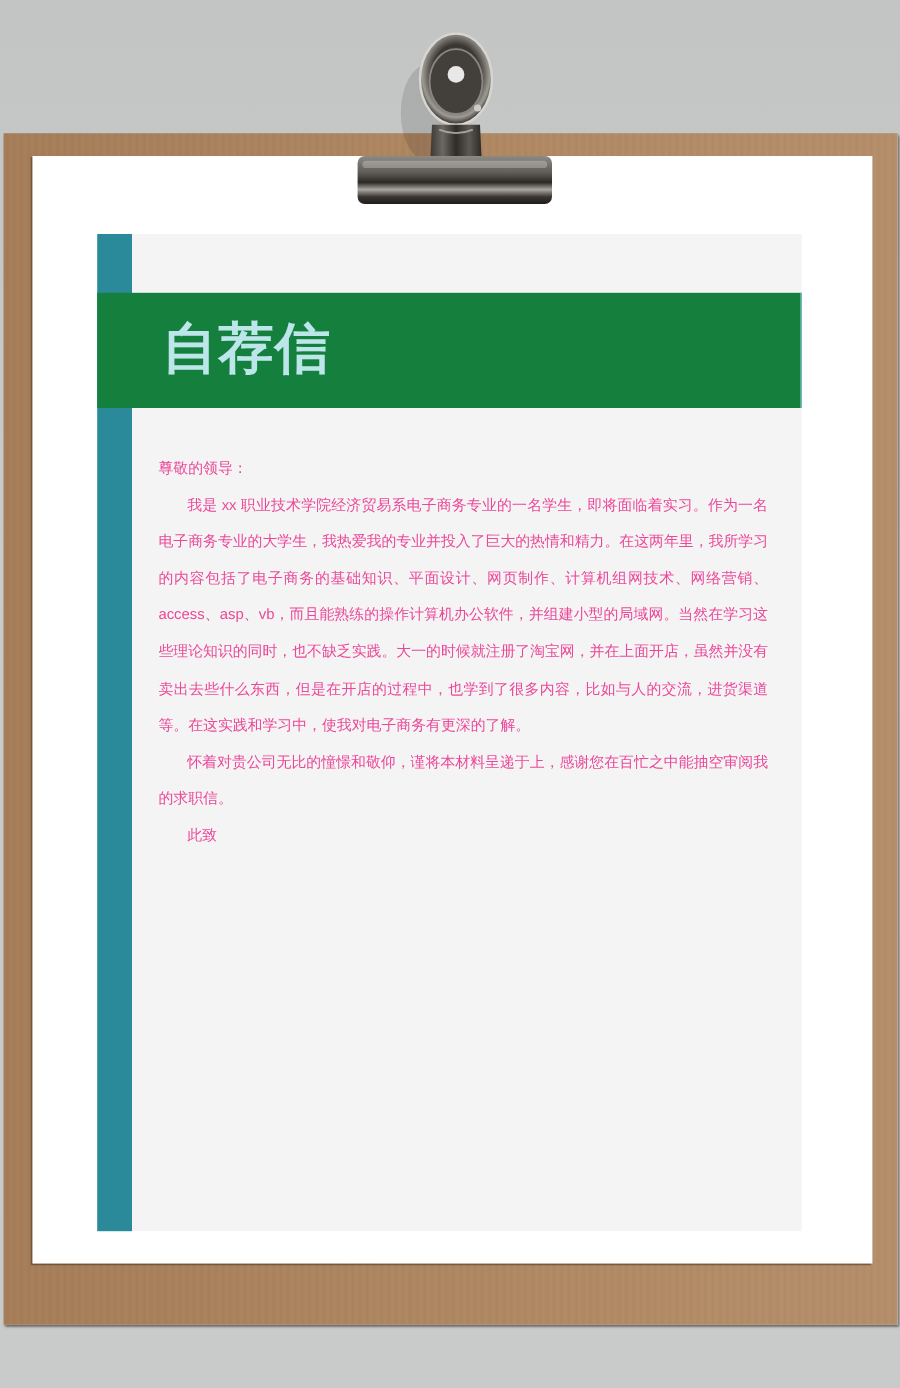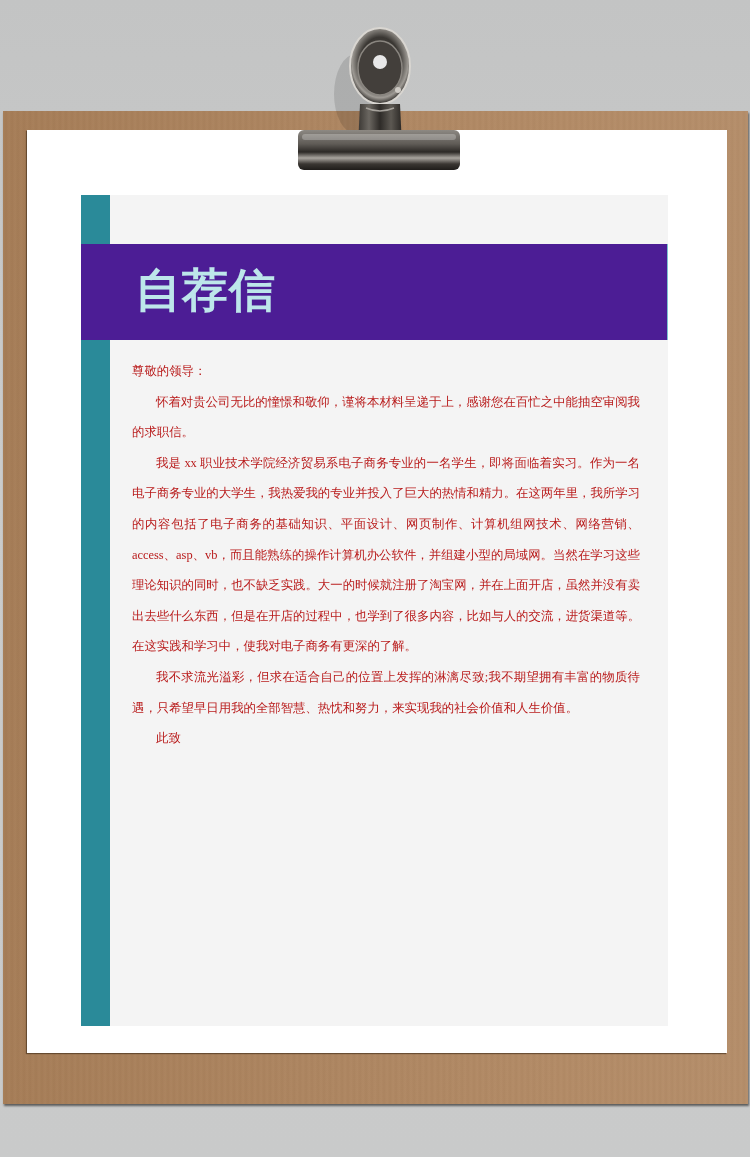"自荐信" .banner { background: #4c1d95 -> #15803d }
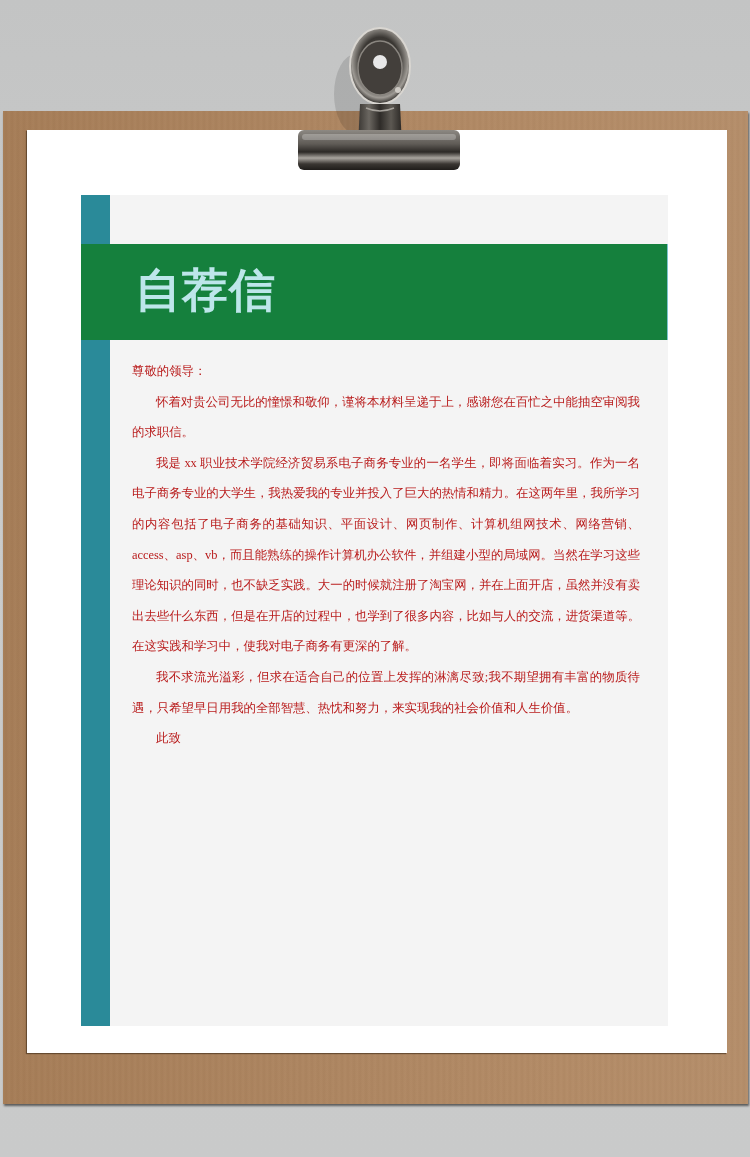"尊敬的领导：" .letter { color: #b91c1c -> #ec4899; font-family: Liberation Serif, serif -> Liberation Sans, sans-serif; top: 356px -> 375px }
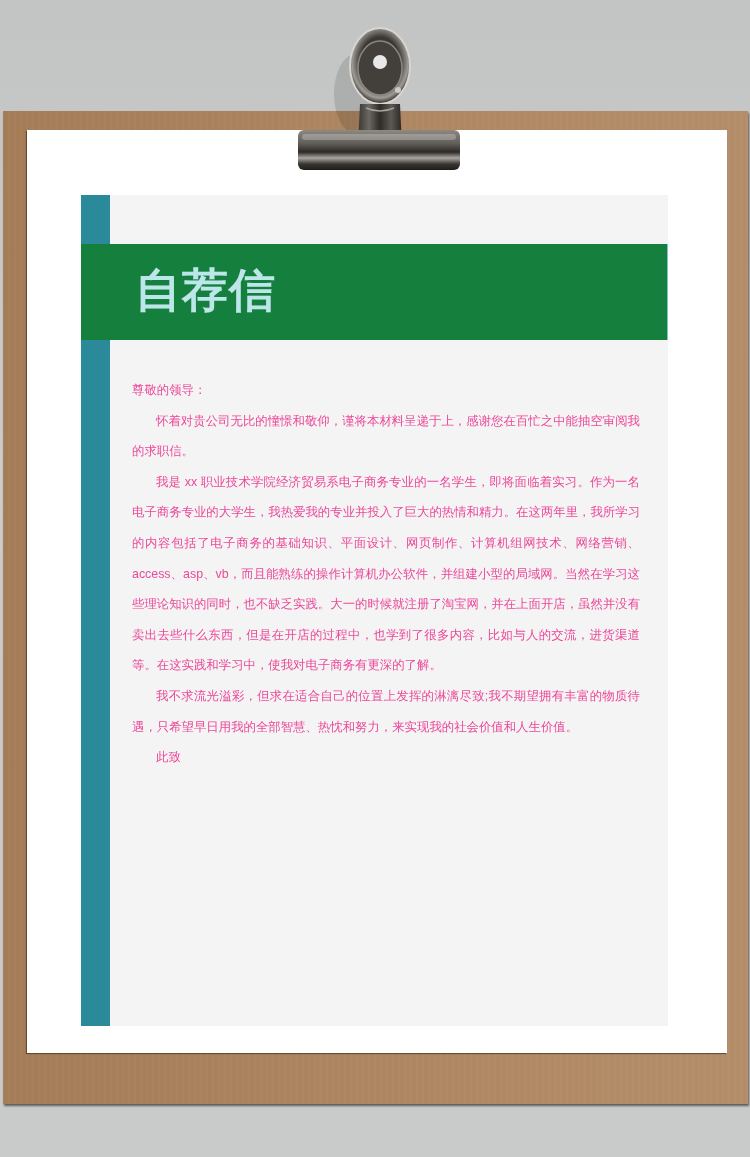"怀着对贵公司无比的憧憬和敬仰，谨将本材料呈递于上，感谢您在百忙之中能抽空审阅我的" p.indent { order: before "我是 xx" -> after "我是 xx" }
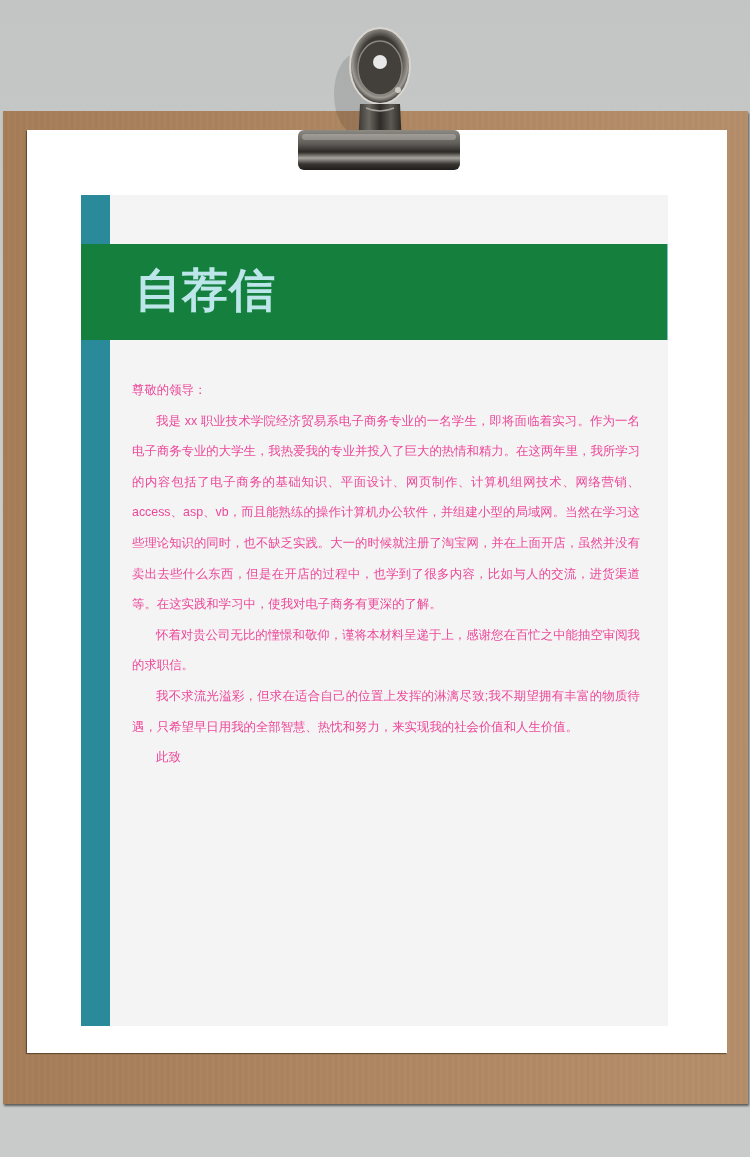"我不求流光溢彩，但求在适合自己的位置上发挥的淋漓尽致;我不期望拥有丰富的物质待遇" p.indent { html: <p>我不求流光溢彩，但求在适合自己的位置上发挥的淋漓尽致;我不期望拥有丰富的物质待遇，只希望早日用我的全部智慧、热忱和努力，来实现我的社会价值和人生价值。</p> -> none }
